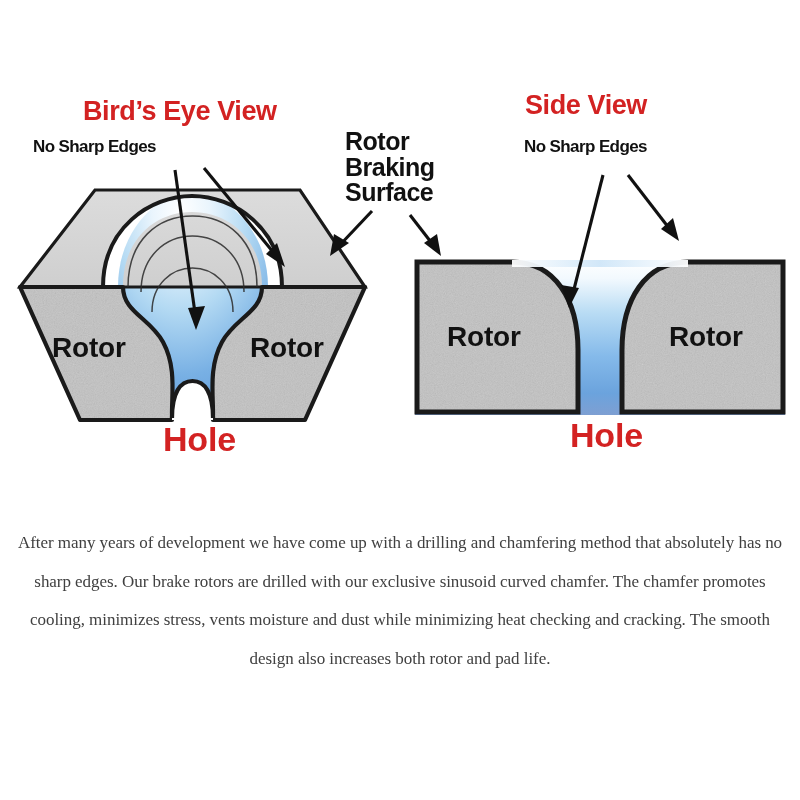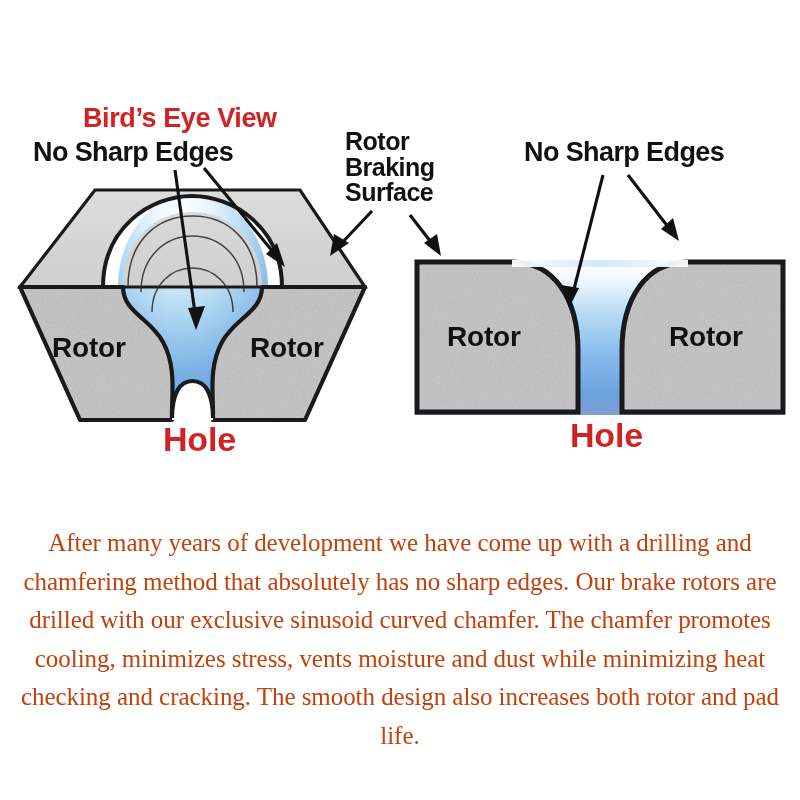"Bird’s Eye View" div.lbl { top: 104px -> 97px }
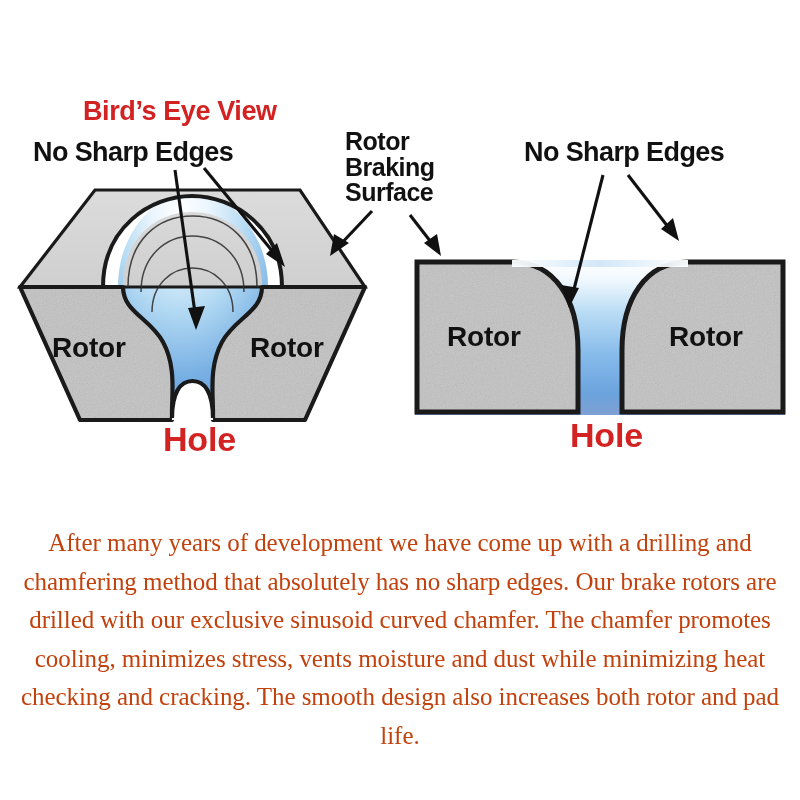"Side View" div.lbl { html: none -> <div>Side View</div> }
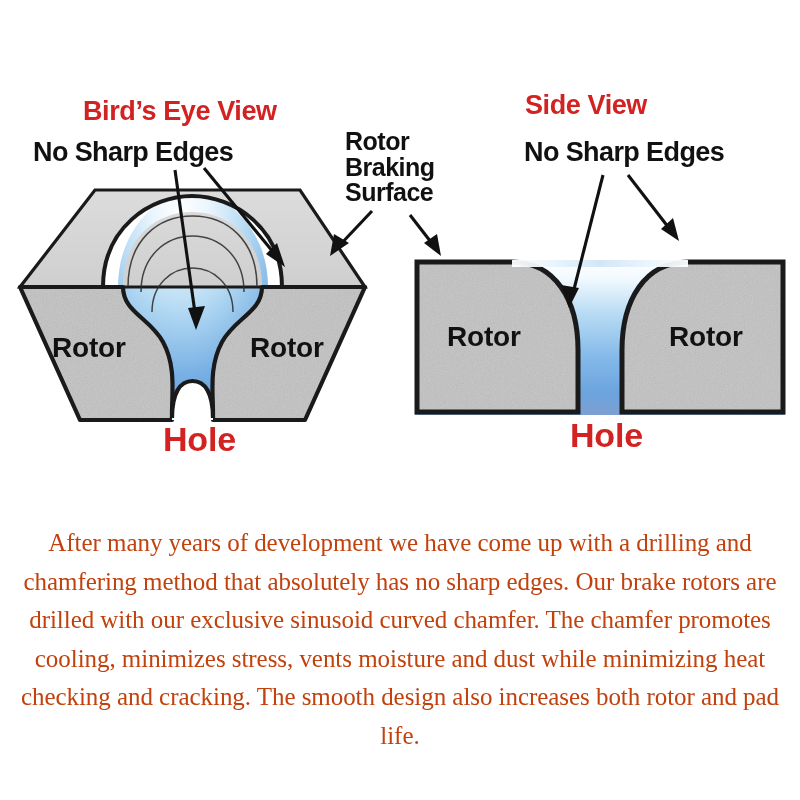"No Sharp Edges" .sharp-edges { font-size: 27px -> 17px }
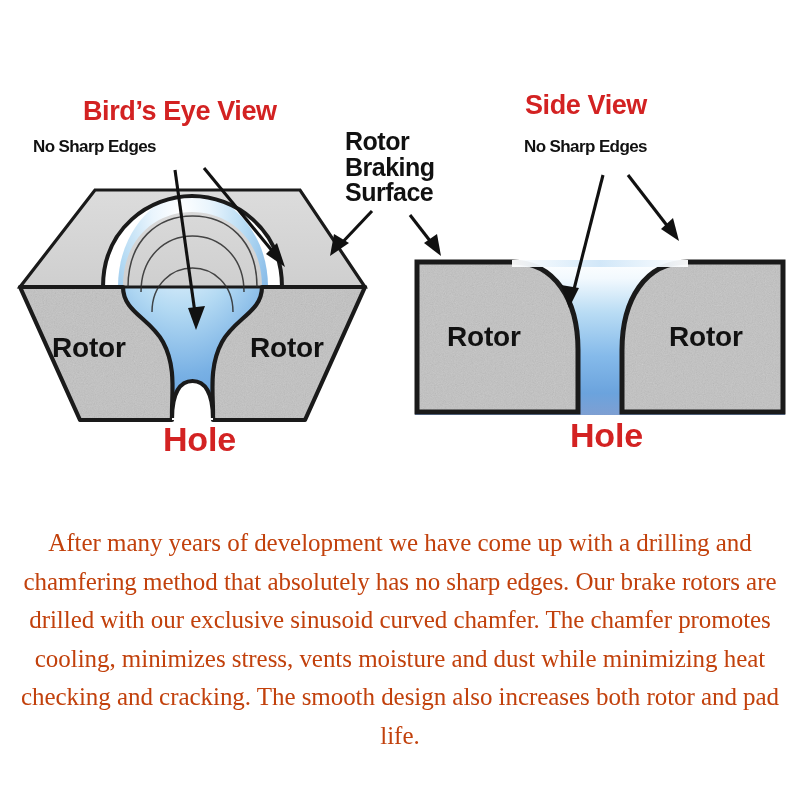"After many years of development" #caption { color: #c2410c -> #404040; font-size: 25px -> 17px }
